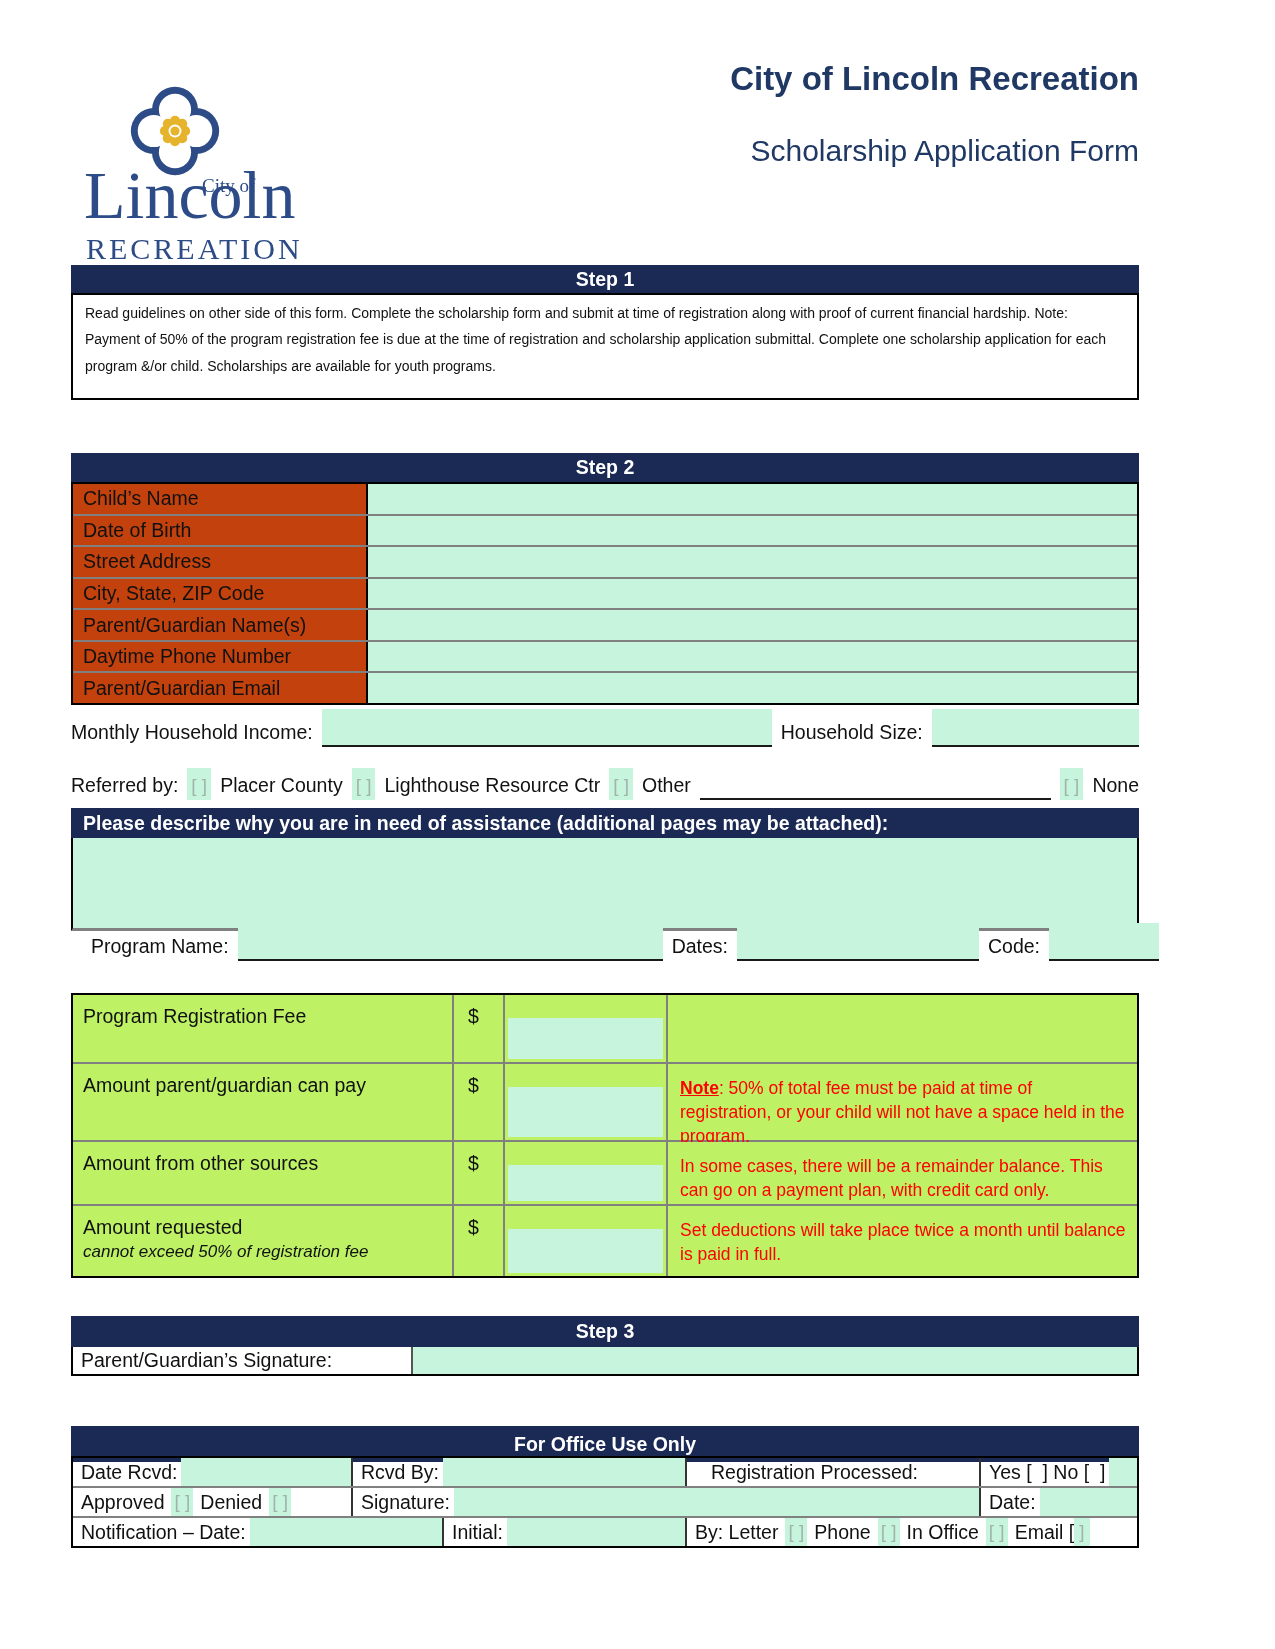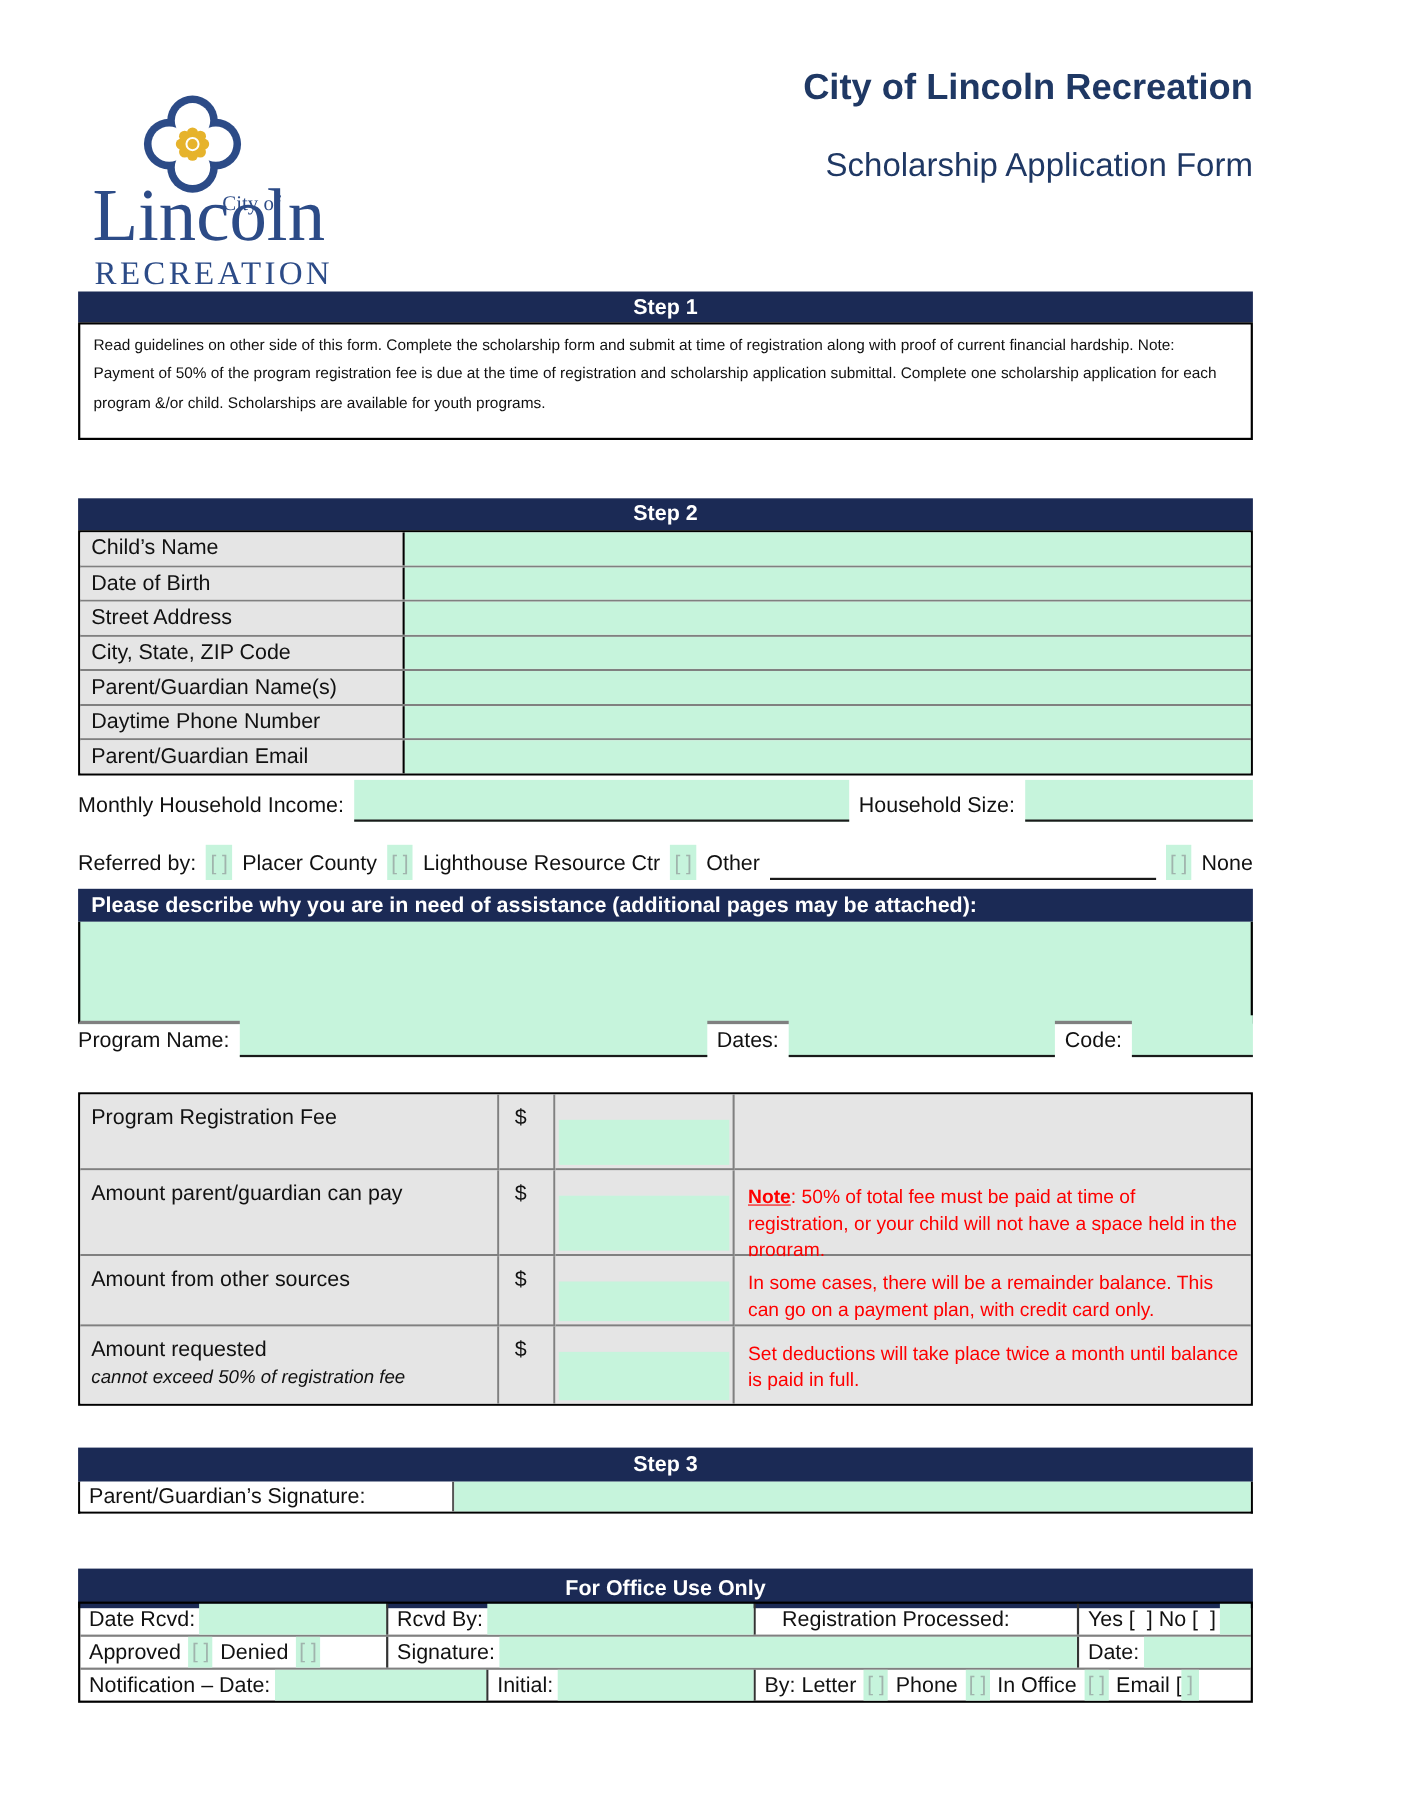"Child’s Name" .s2label { background: #e5e5e5 -> #c2410c }
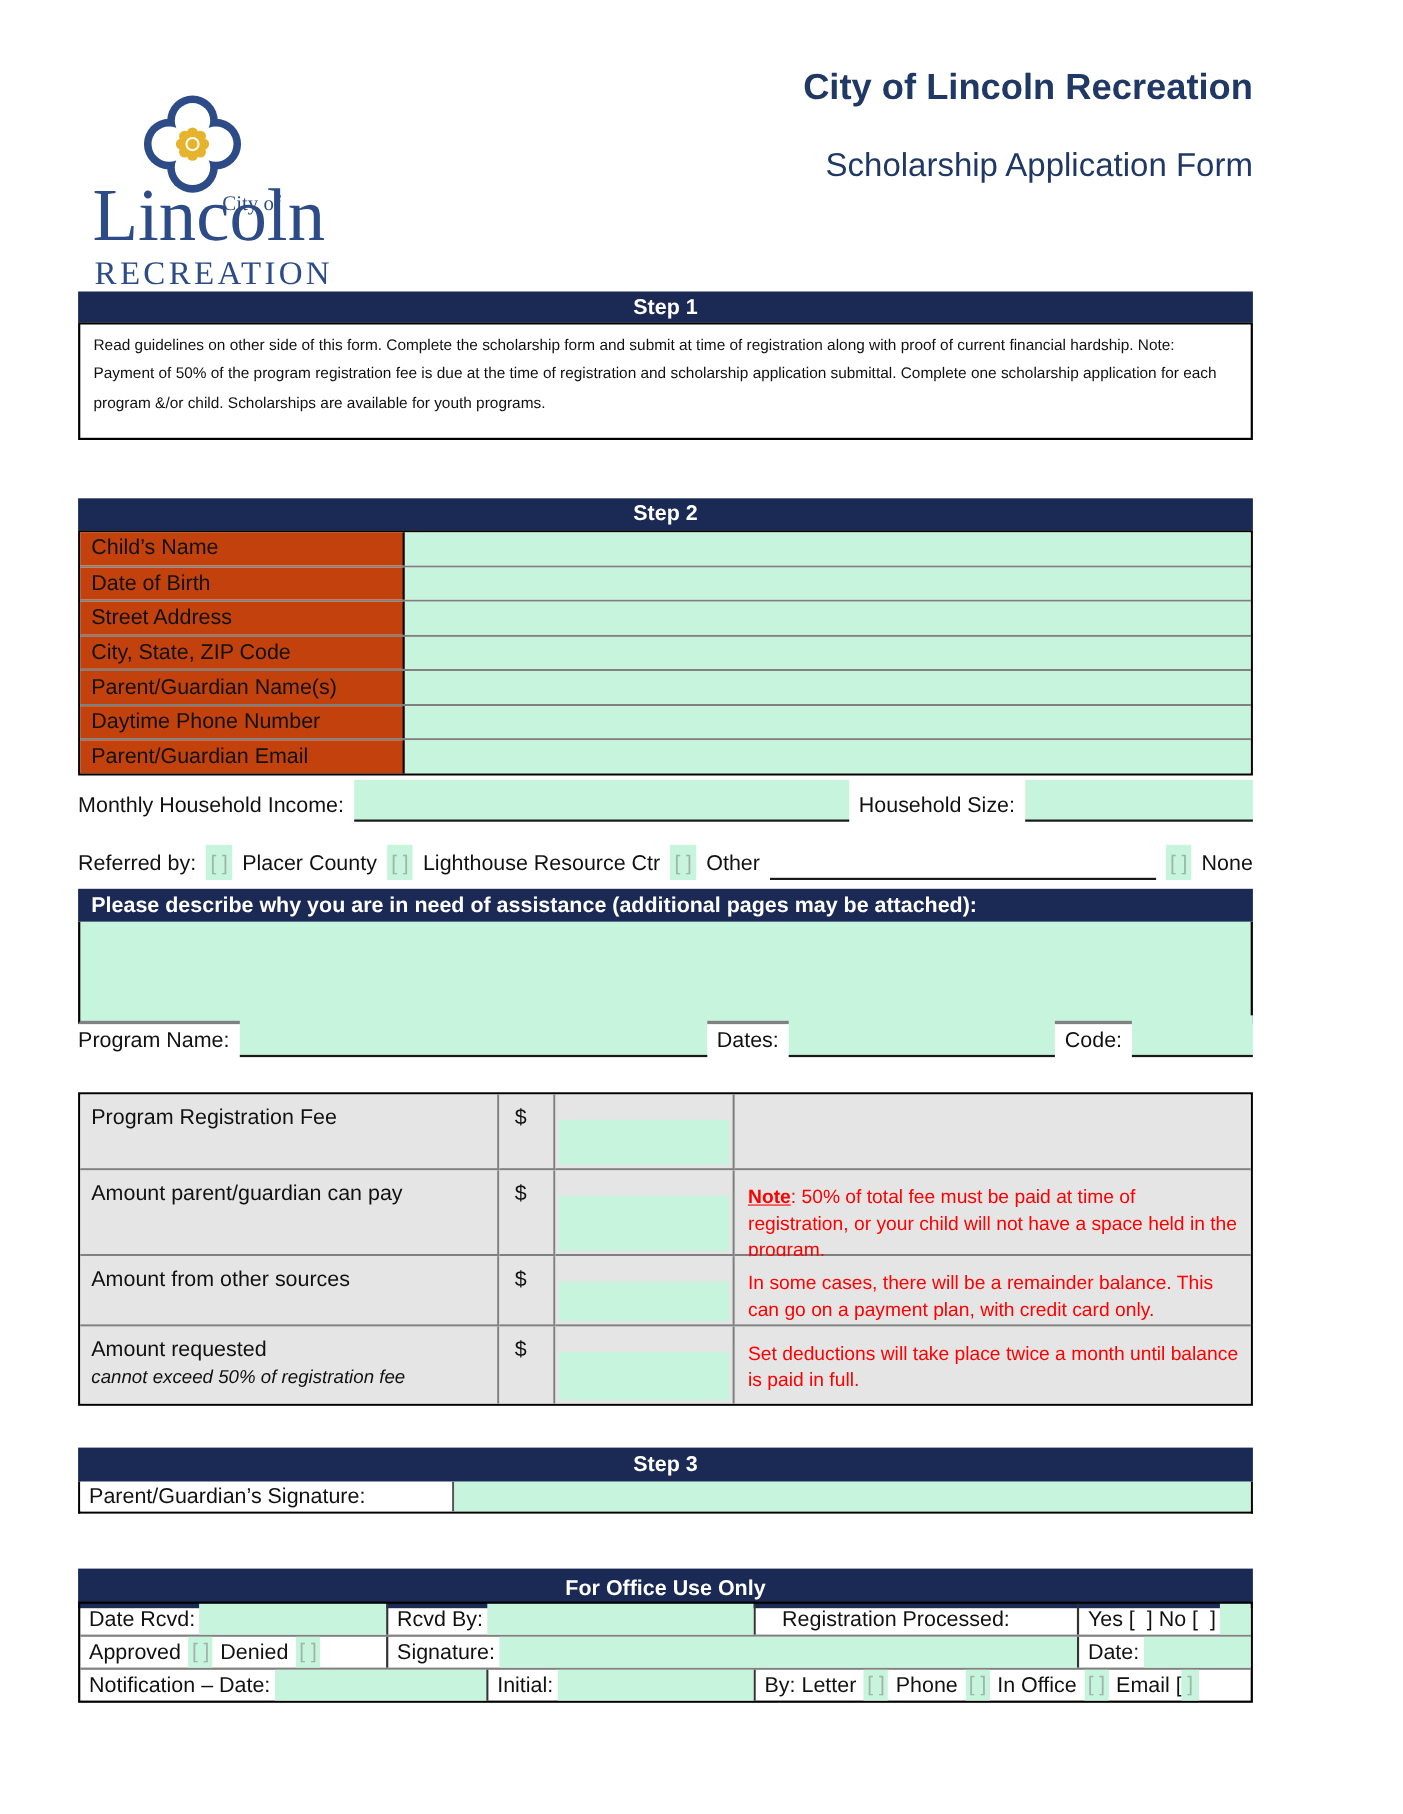"Program Name:" .program-row { margin-left: none -> 20px }
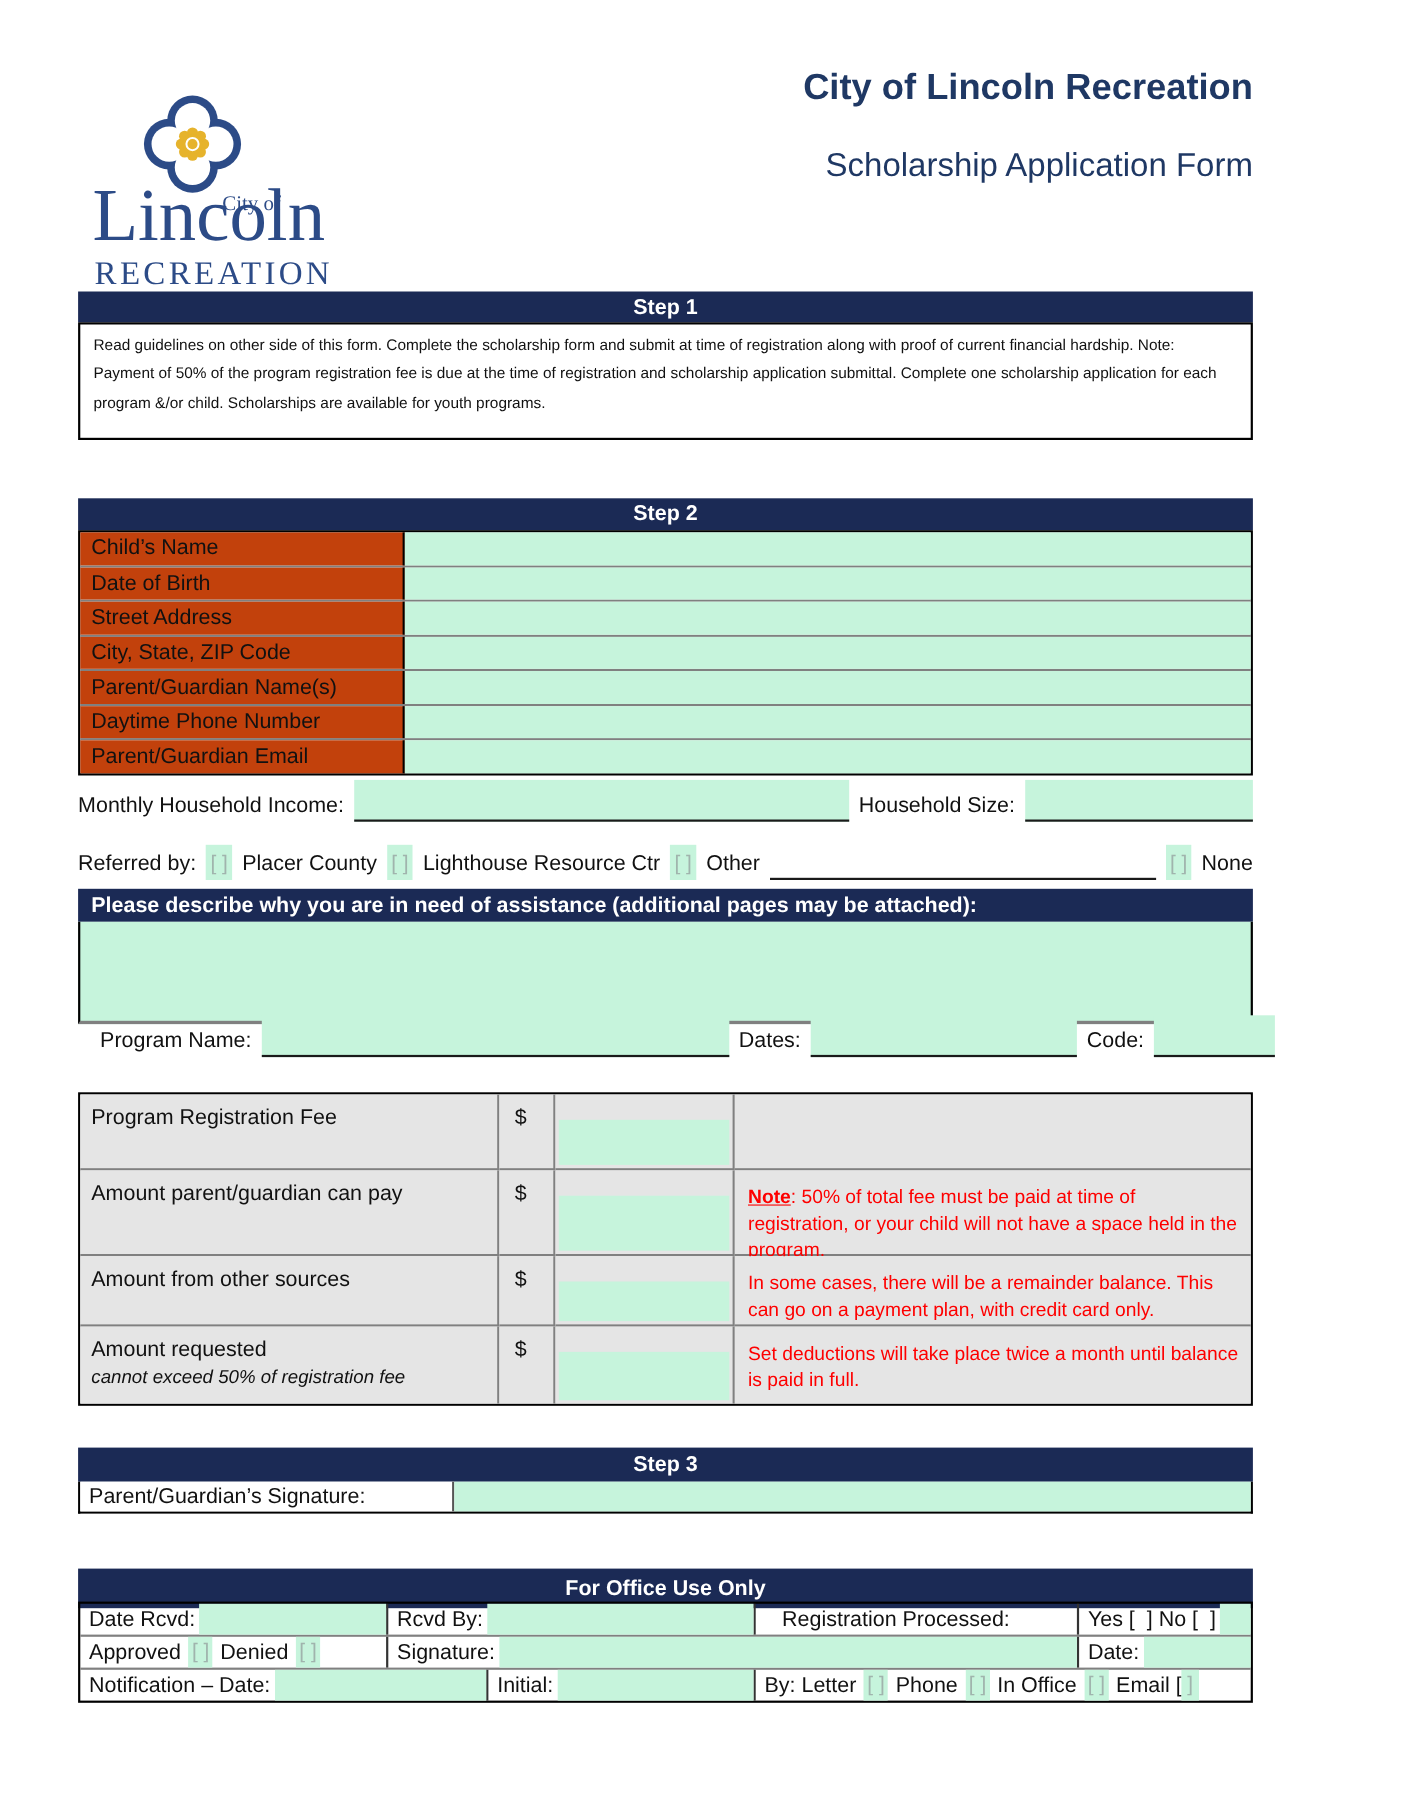"Program Registration Fee" .fcell { background: #e5e5e5 -> #bef264 }
